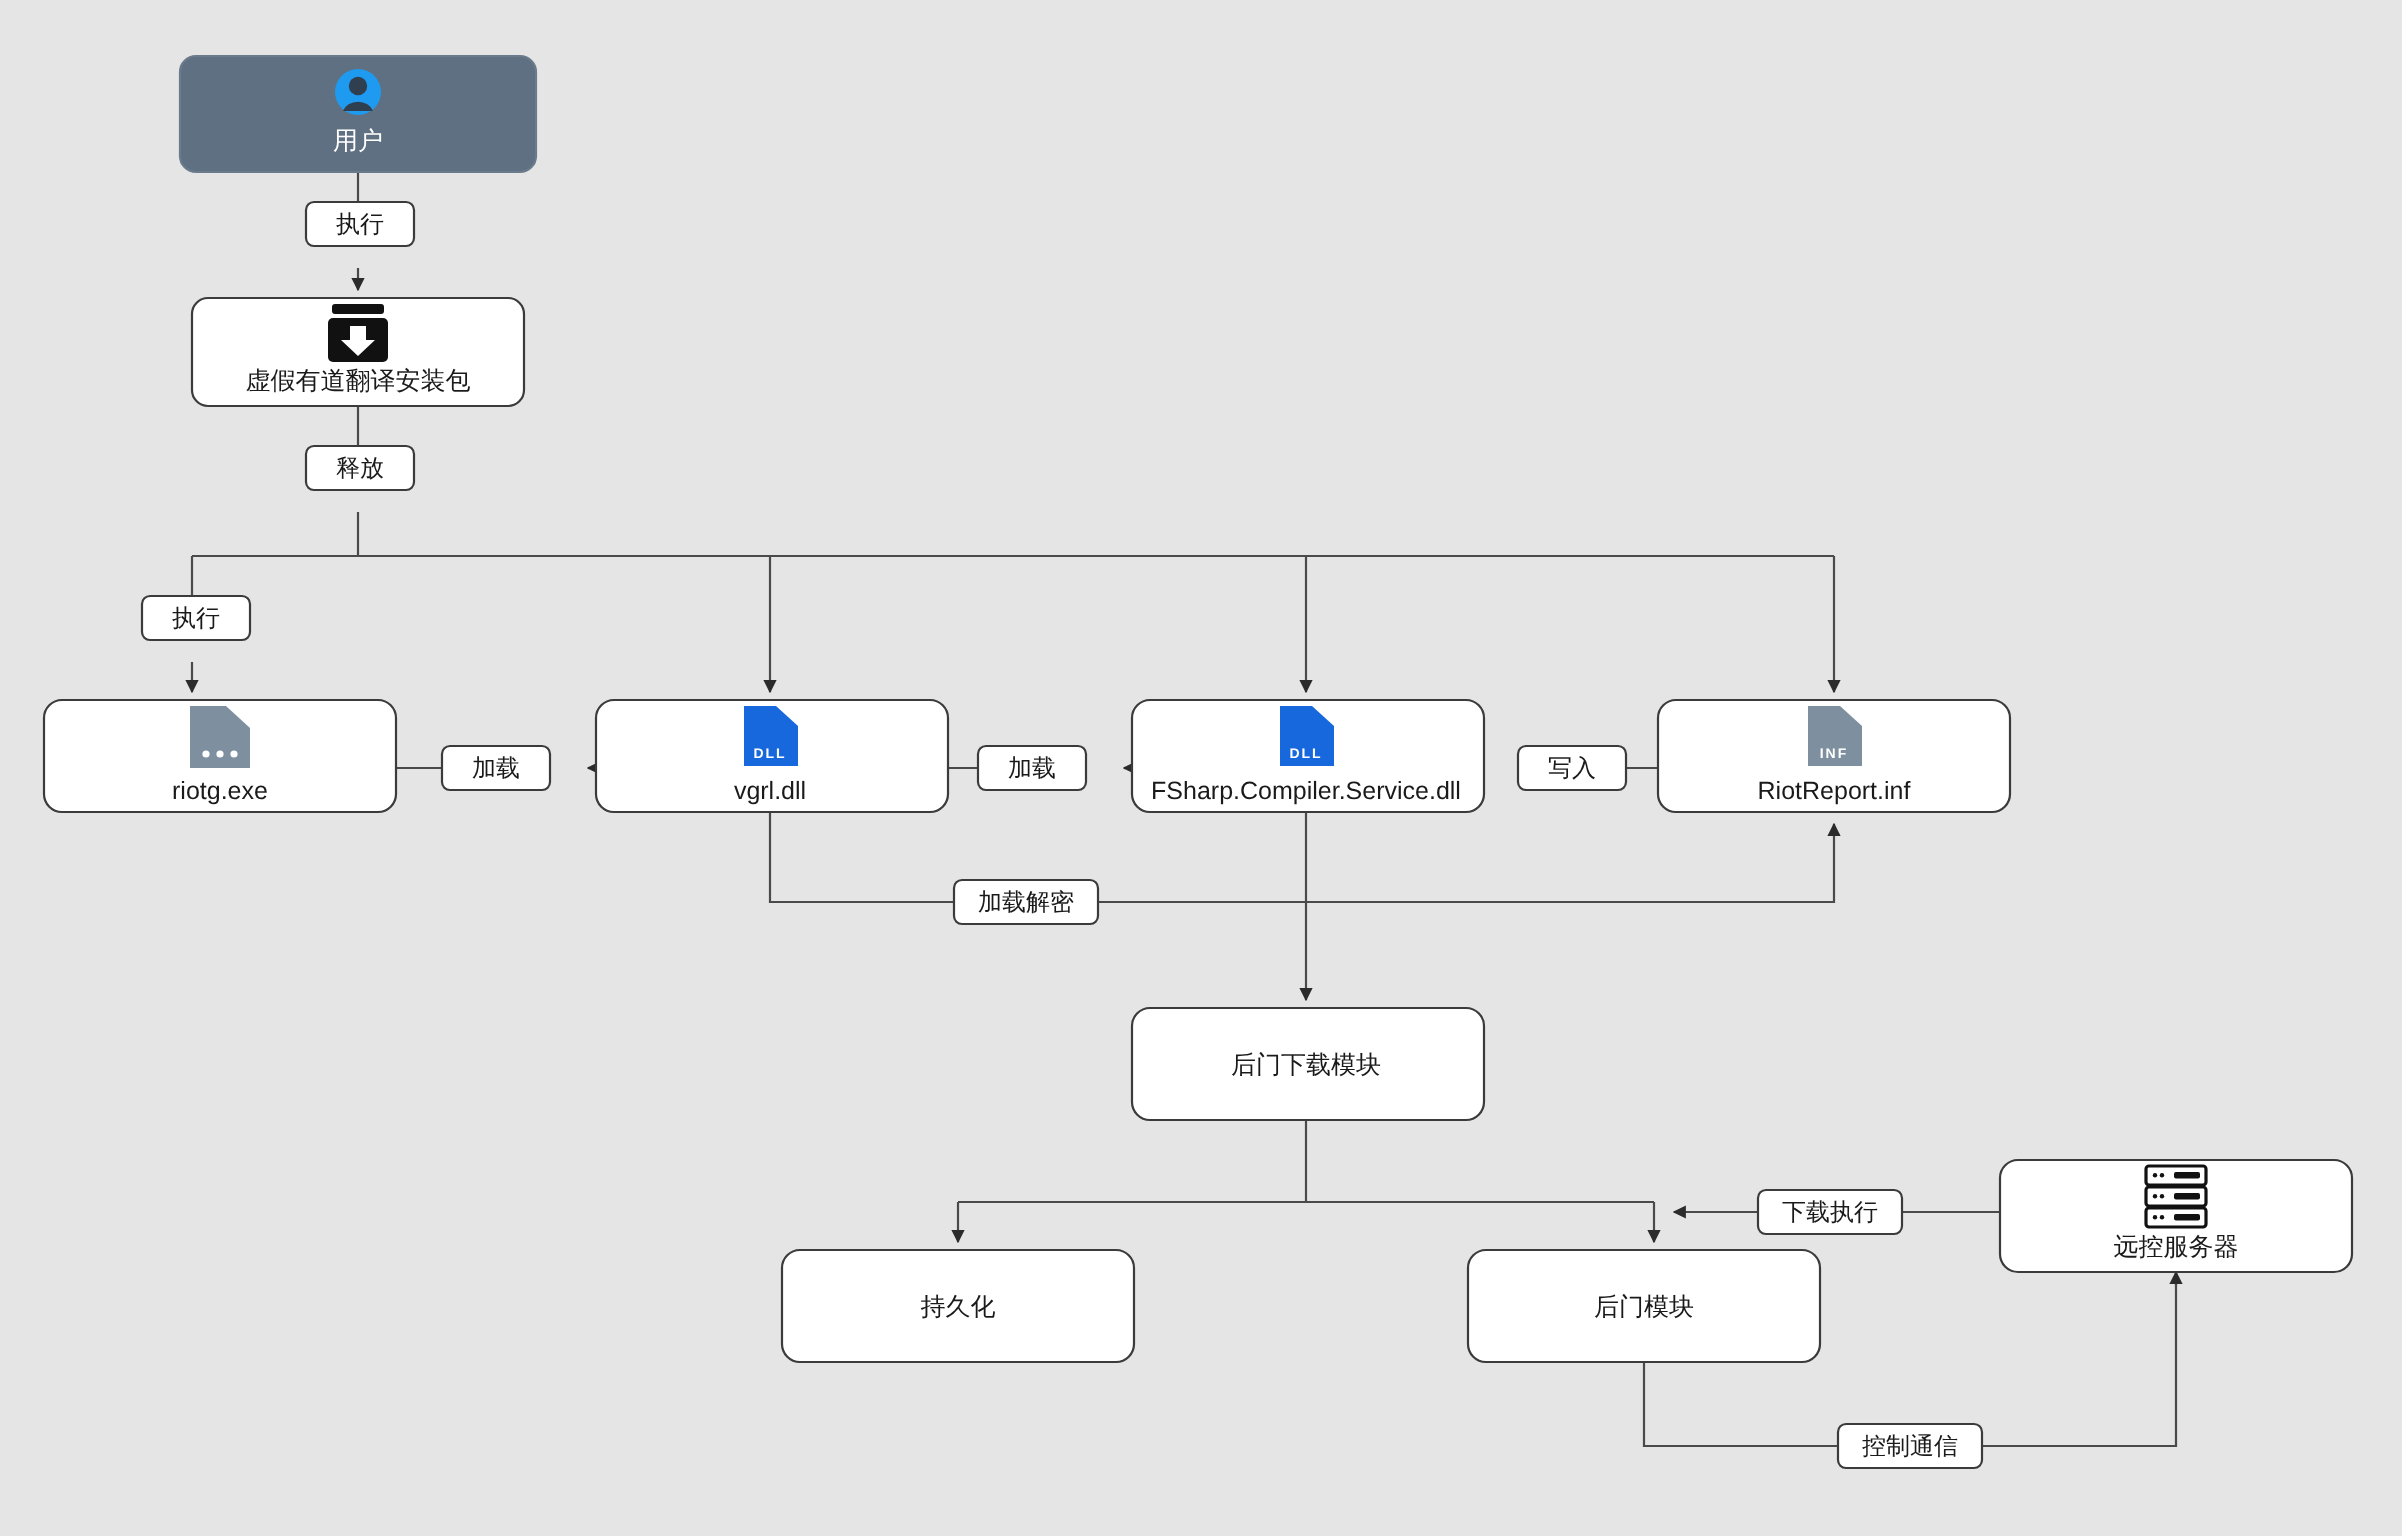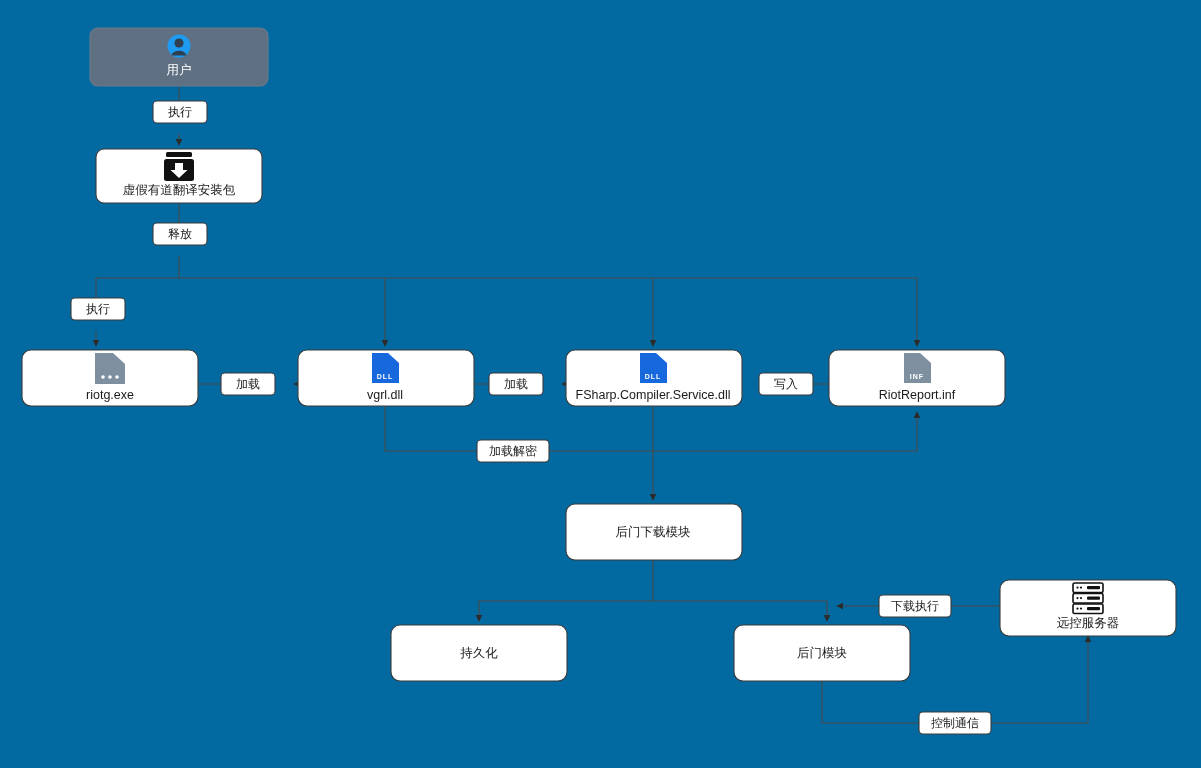"用户" #canvas { background: #0369a1 -> #e5e5e5 }
